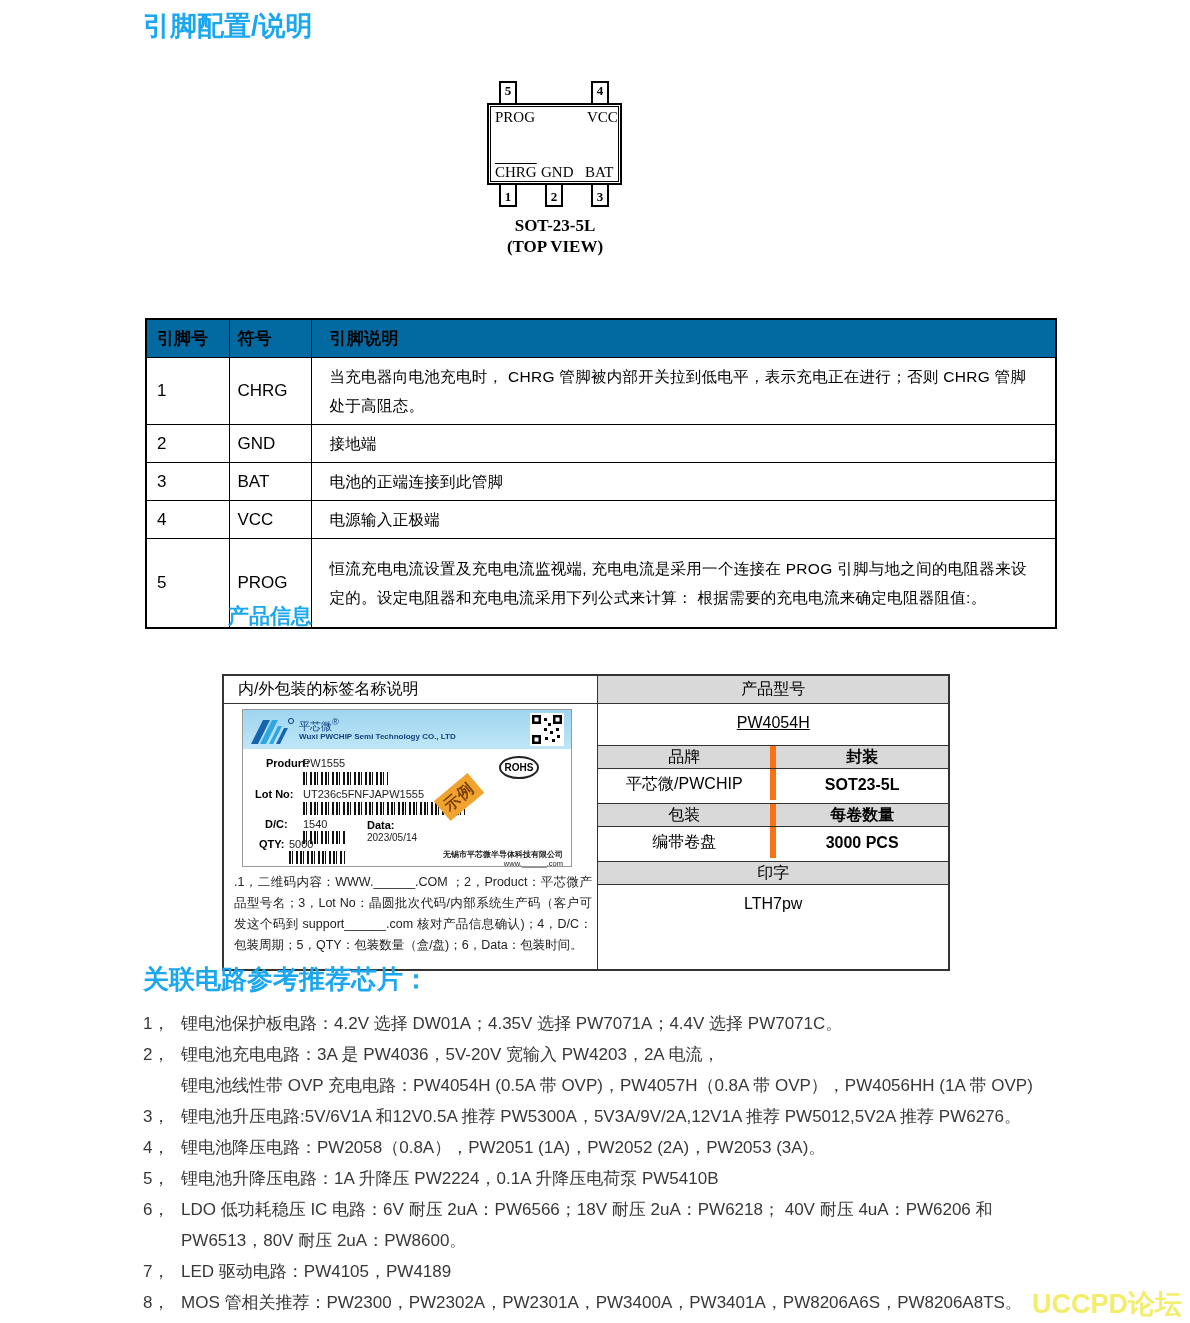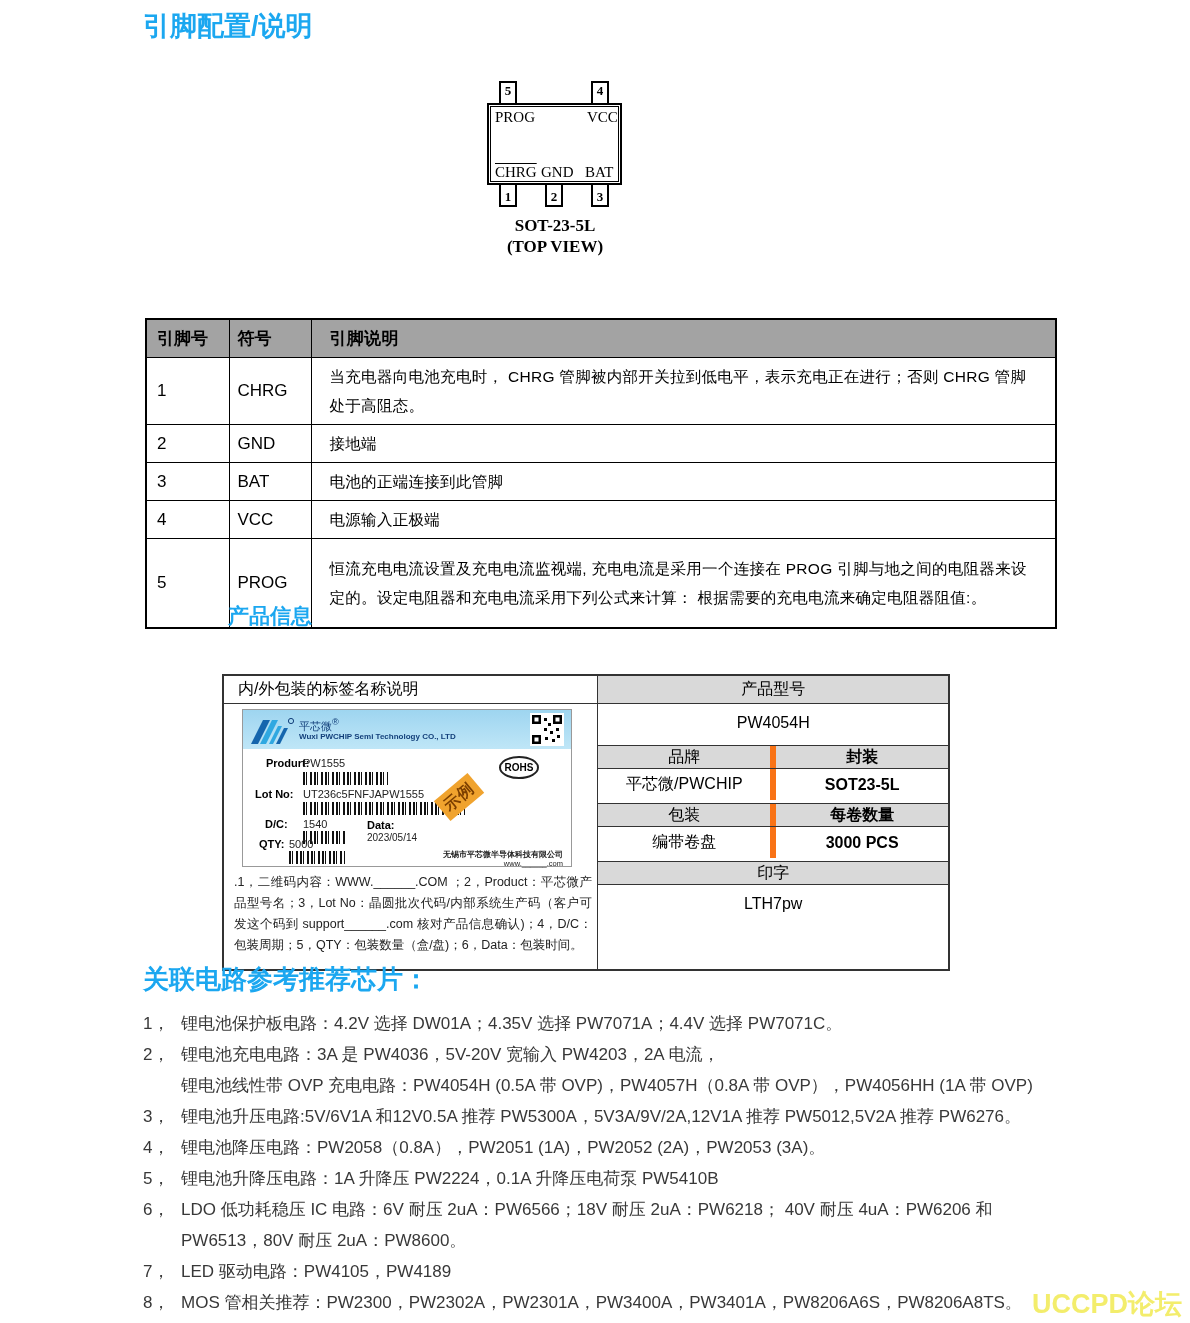"引脚号" .pin-table tr.hdr td { background: #a3a3a3 -> #0369a1 }
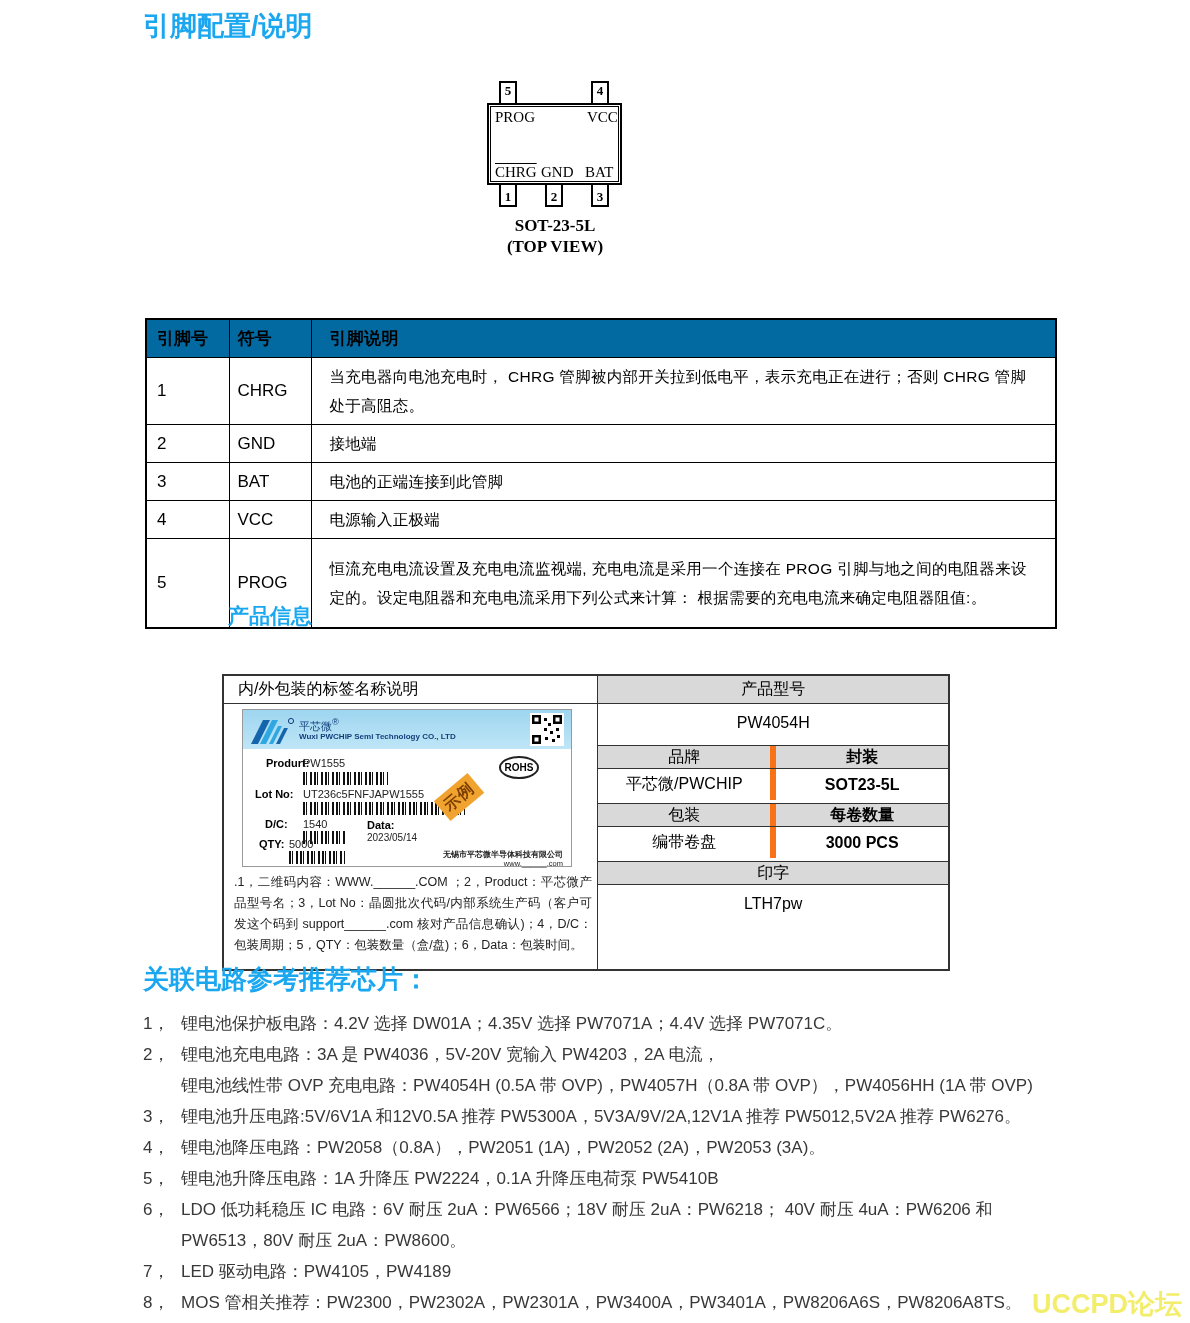"PW4054H" .h38 { text-decoration: none -> underline }
